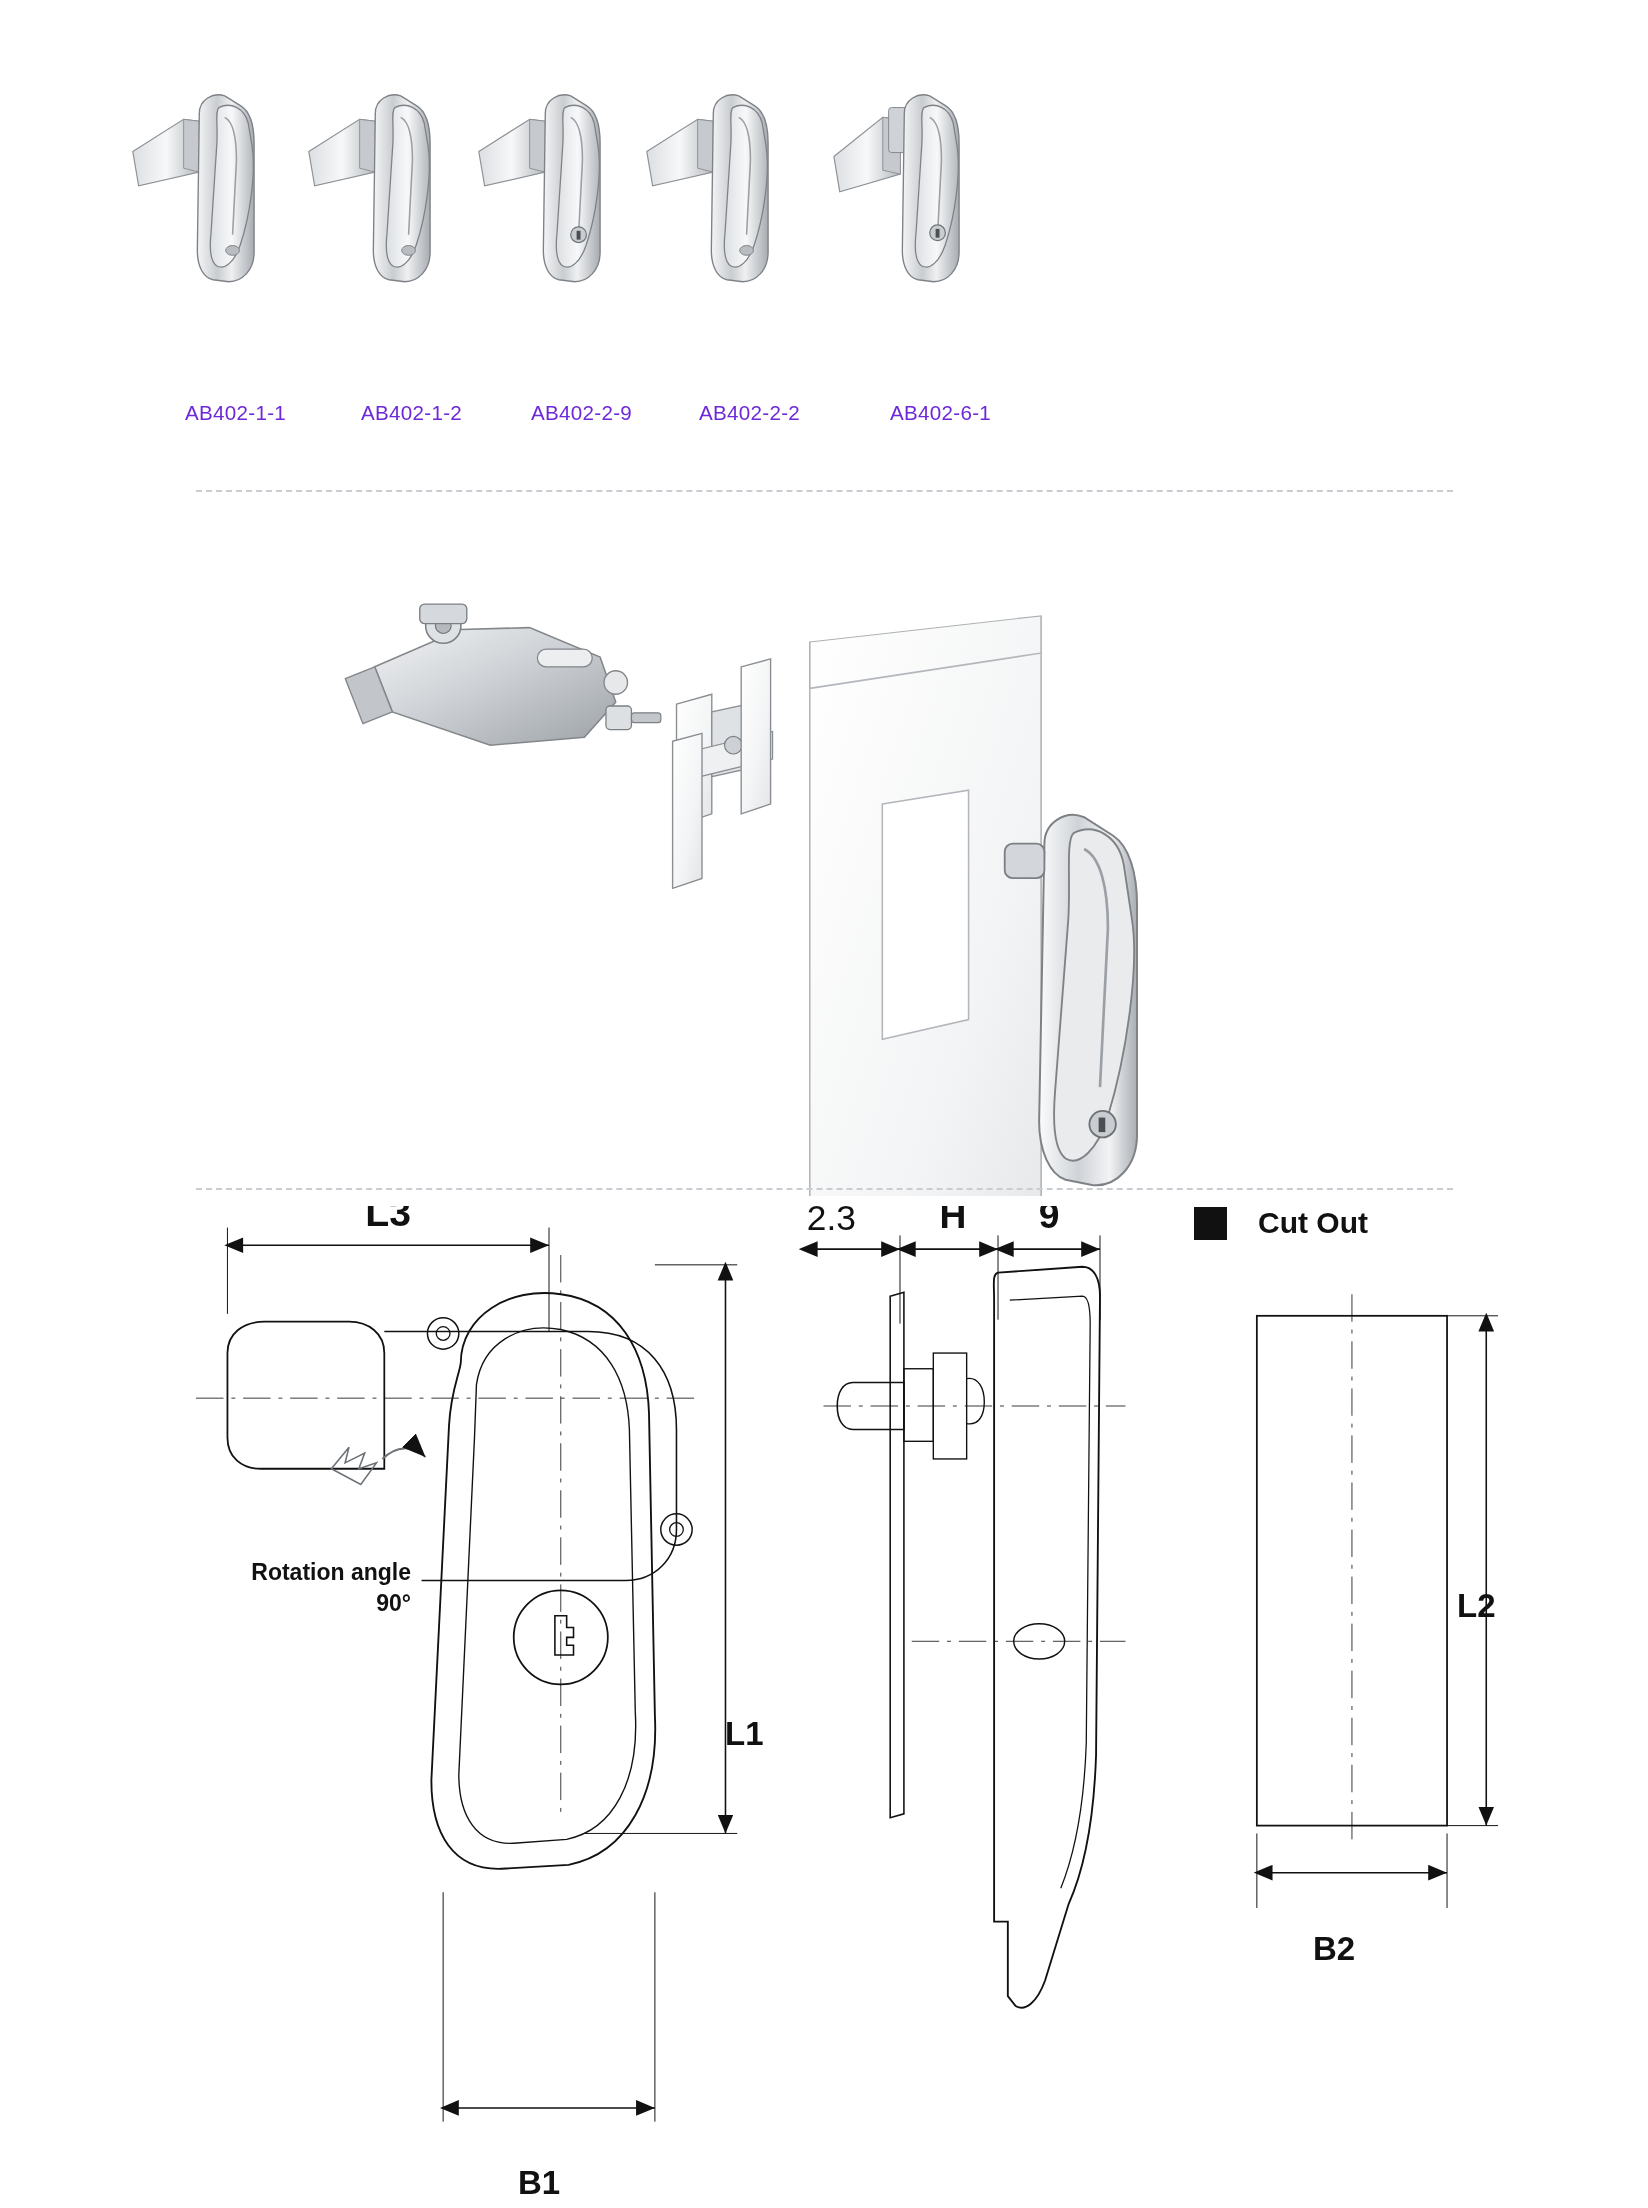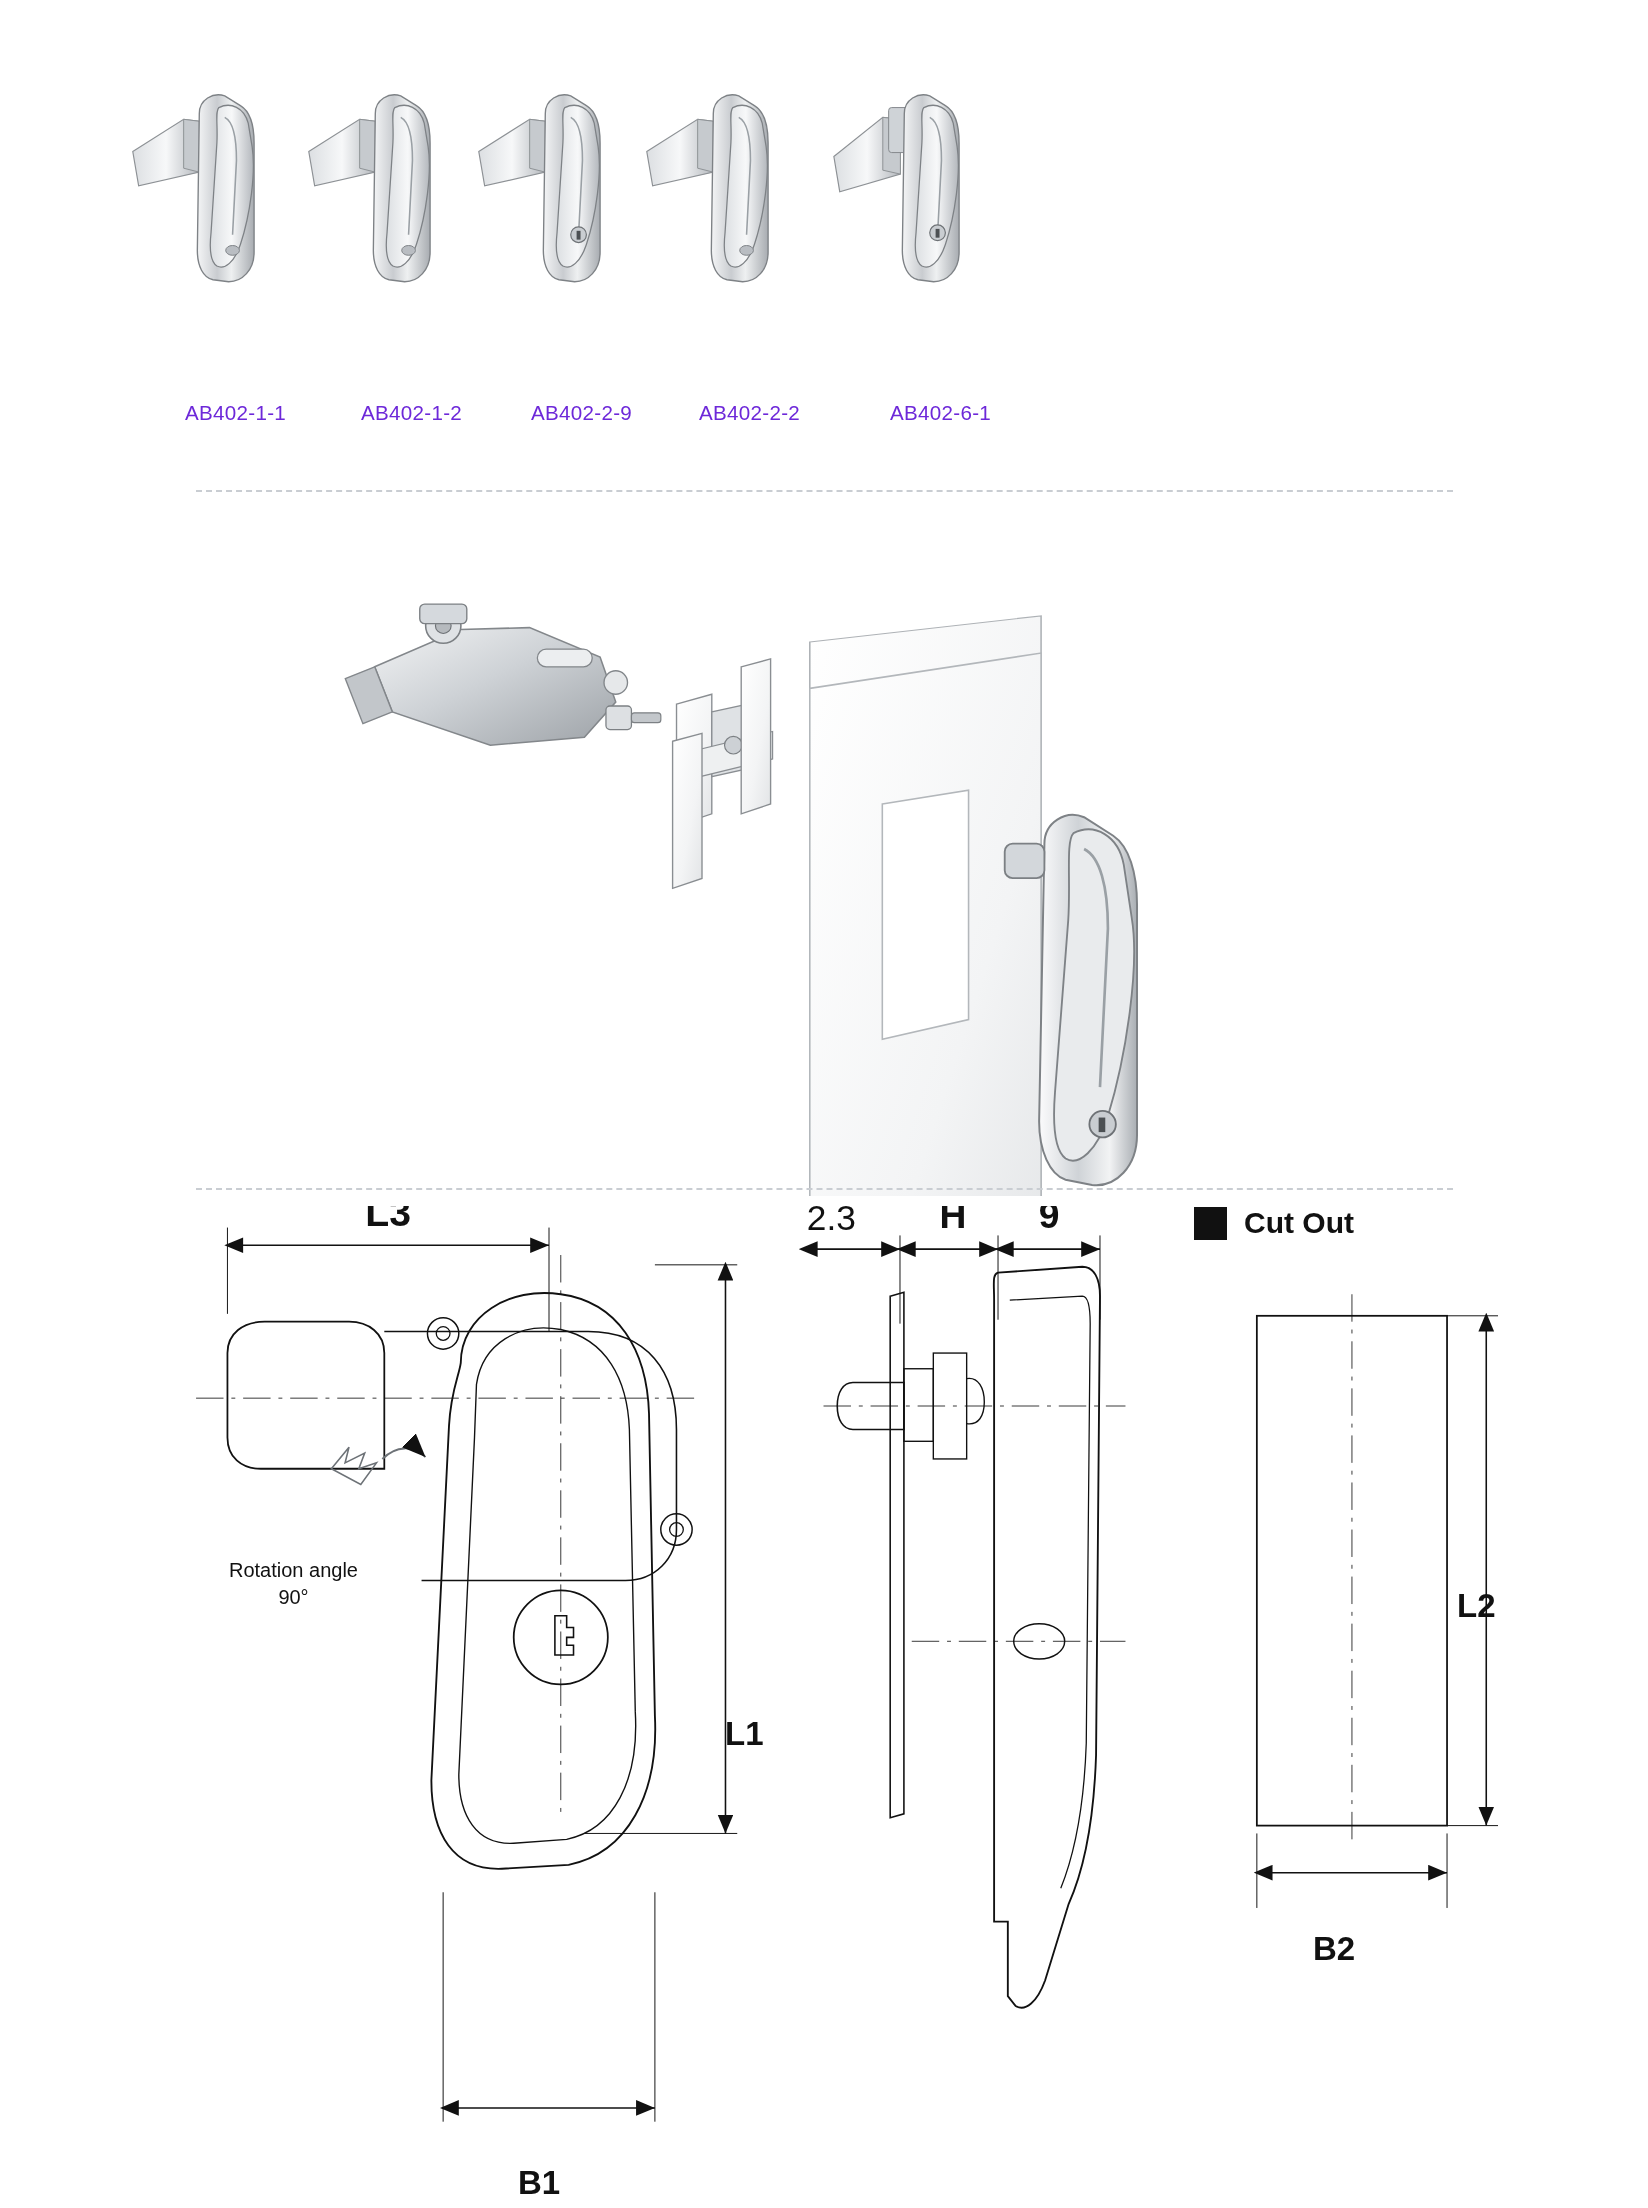"Cut Out" .cutout-row { gap: 17px -> 31px }
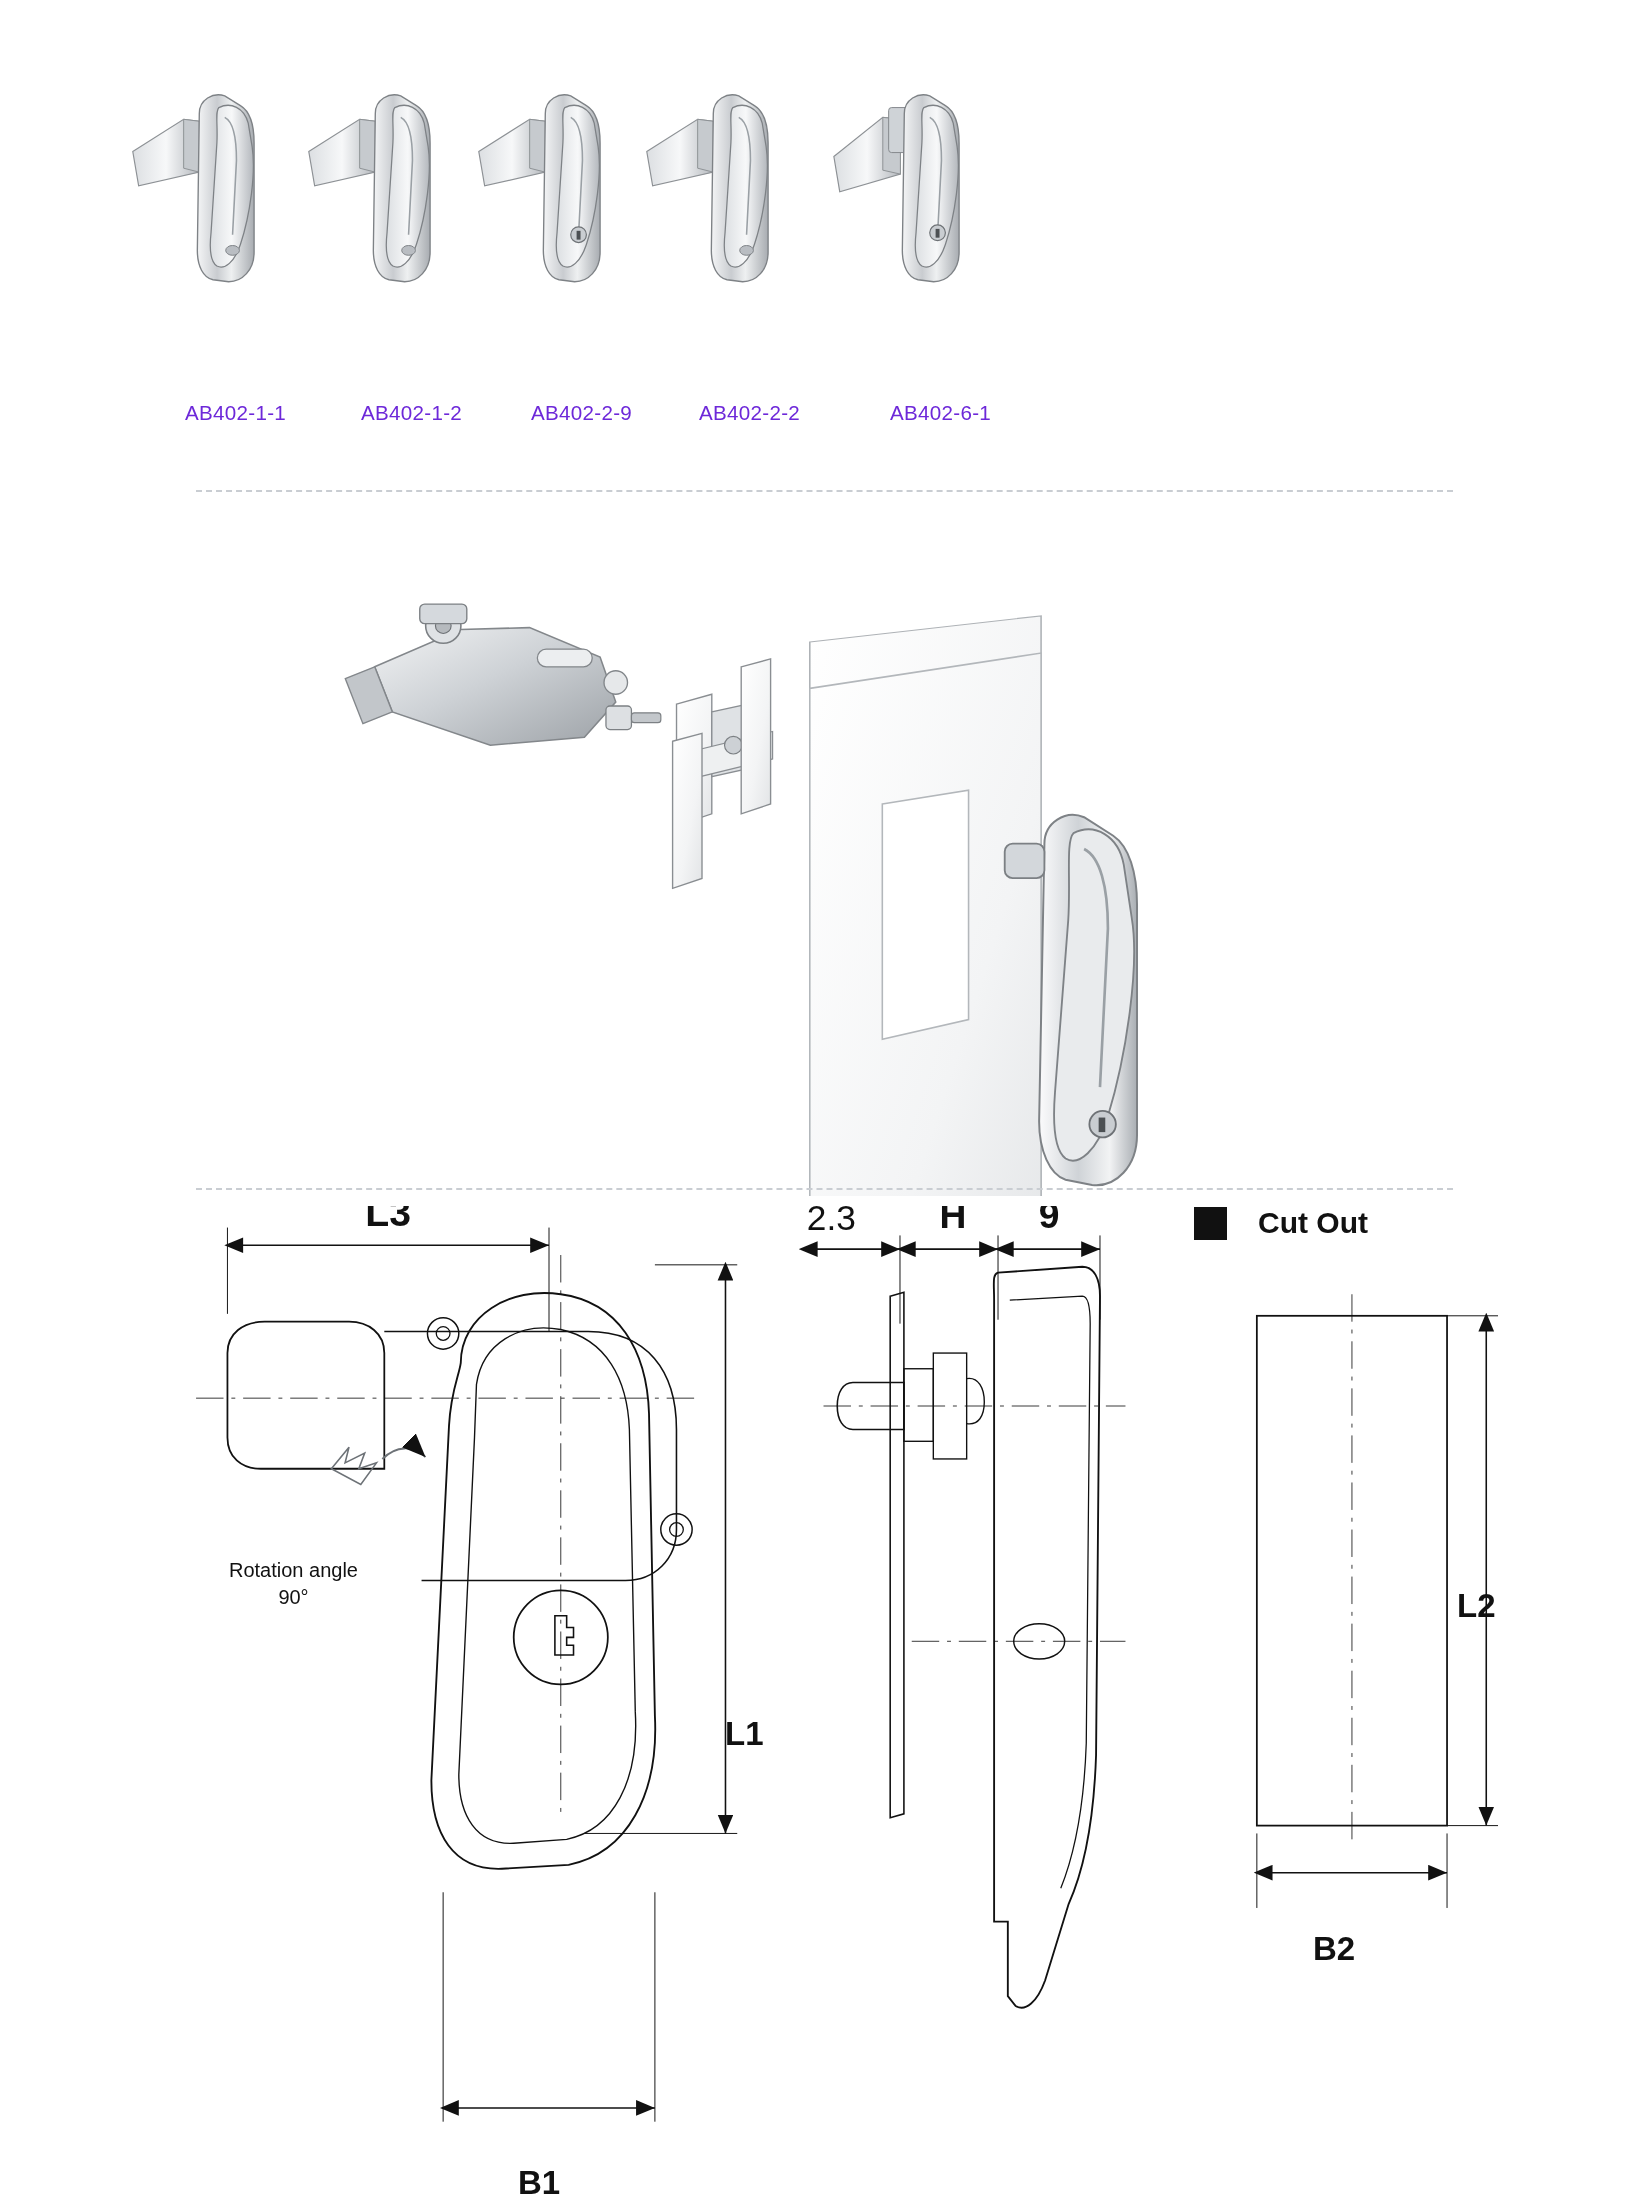"Rotation angle" .rot-note { font-size: 20px -> 23px; font-weight: 400 -> 700; text-align: center -> right }
